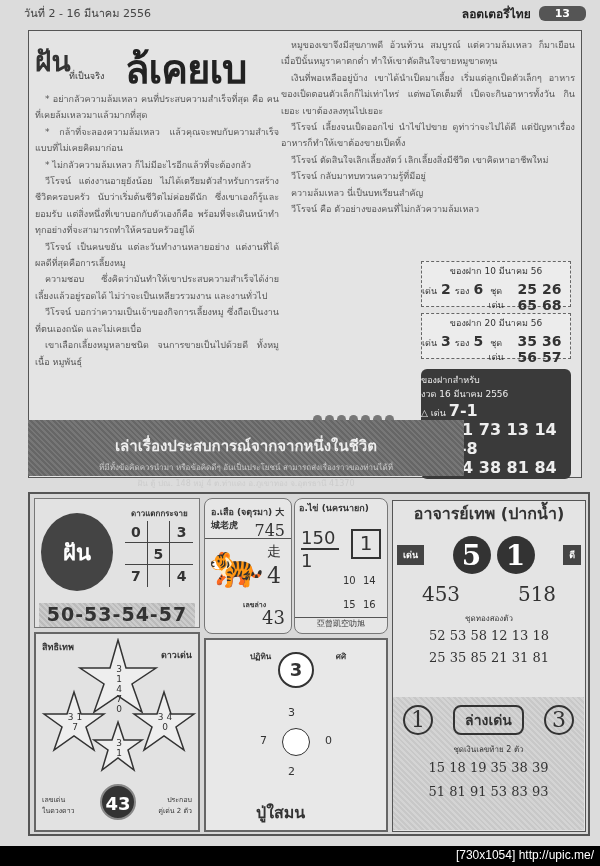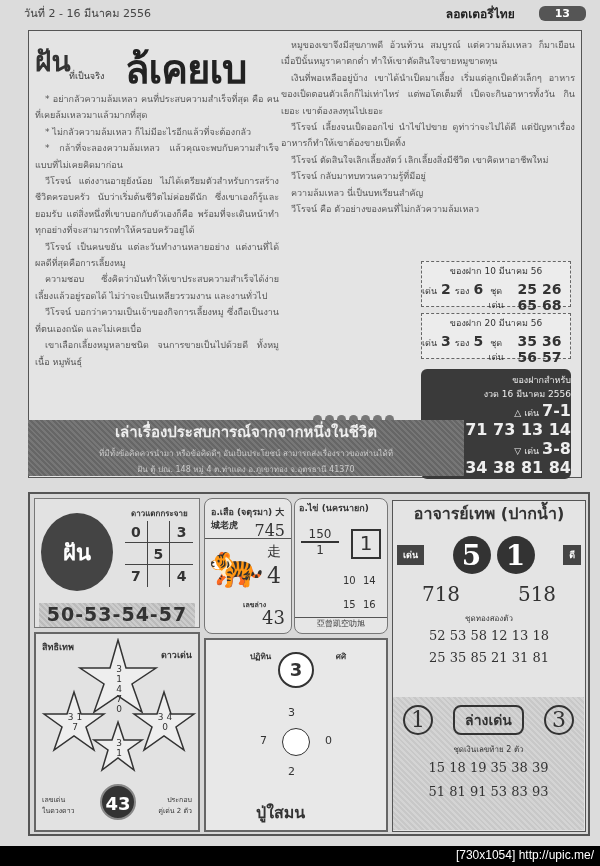"ลอตเตอรี่ไทย" .hdr .brand { gap: 24px -> 8px }
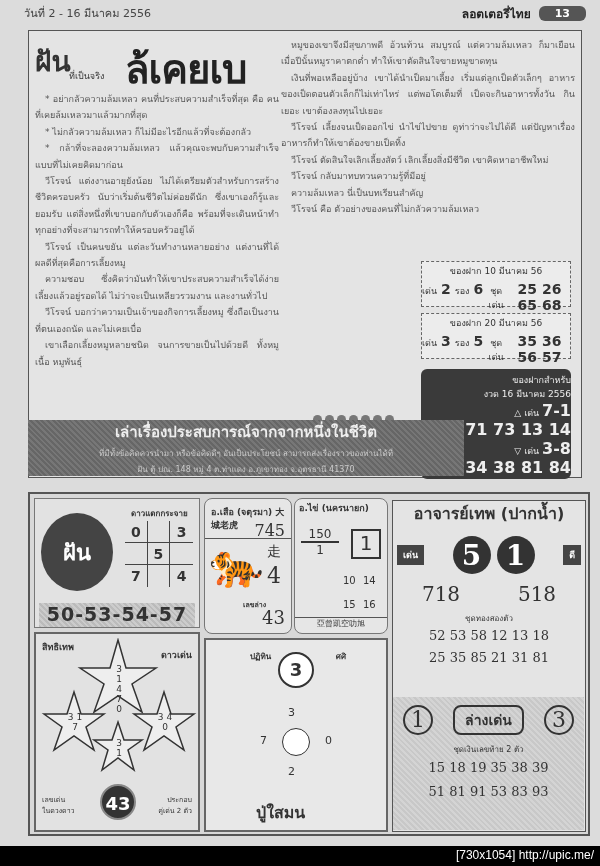"* ไม่กลัวความล้มเหลว" p { order: before "* กล้าที่จะลองความล้มเหลว" -> after "* กล้าที่จะลองความล้มเหลว" }
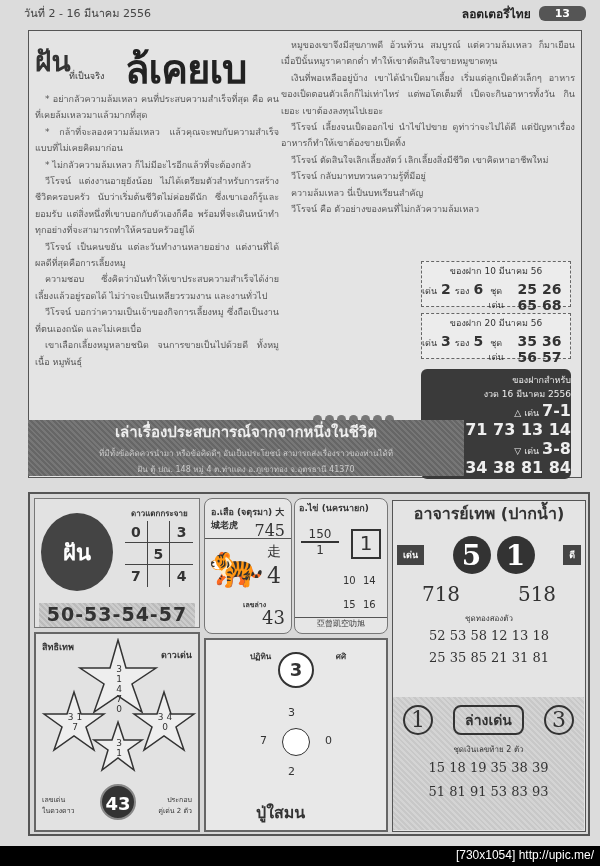"ของฝากสำหรับ" .dark { text-align: right -> left }
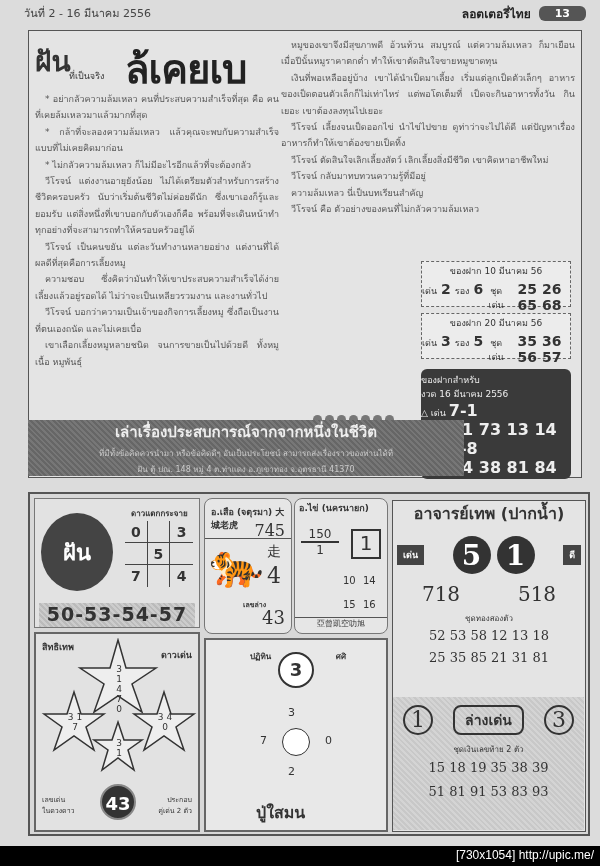"เล่าเรื่องประสบการณ์จากจากหนึ่งในชีวิต" .banner .t { margin-top: 0 -> 14px }
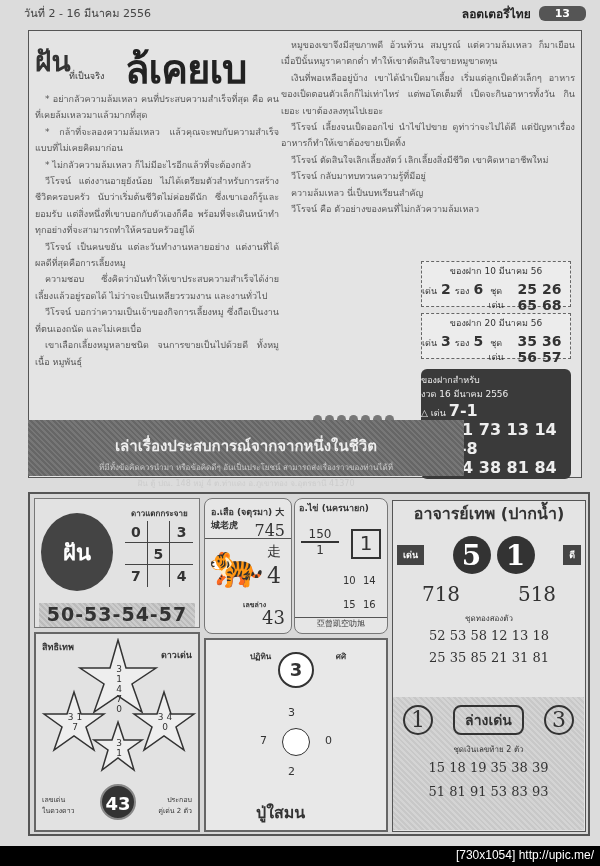"150" div { font-size: 12px -> 18px; text-align: center -> left }
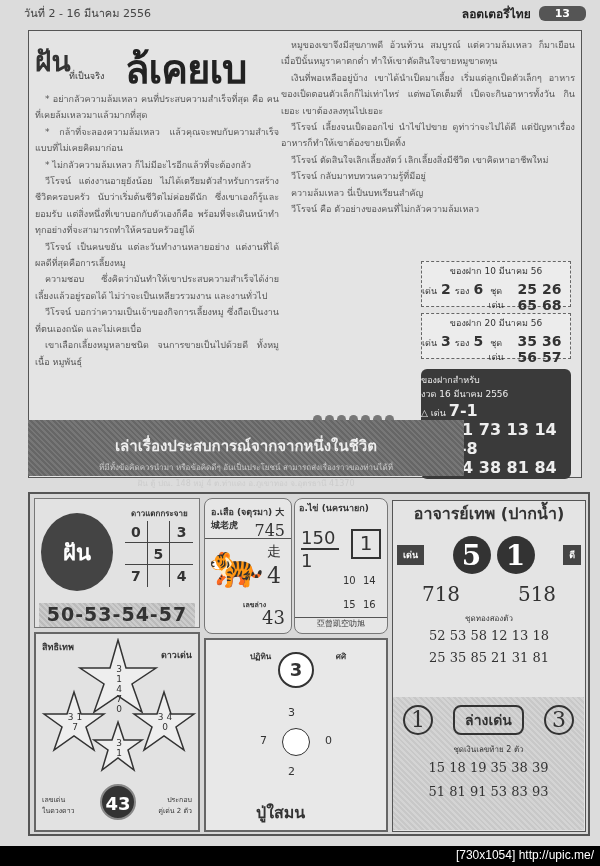"718" span { text: 718 -> 453 }
